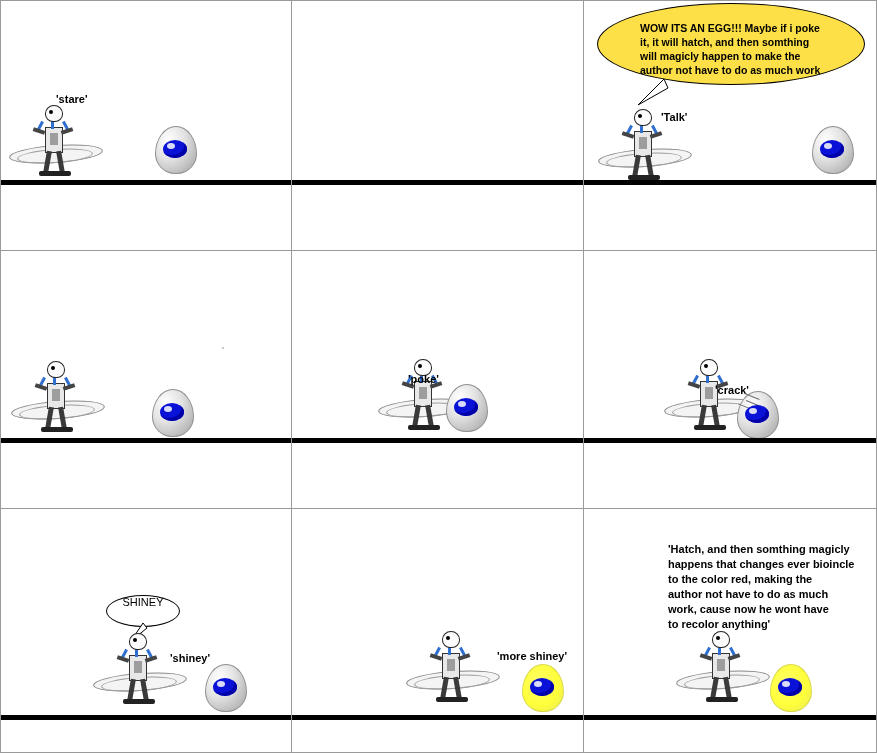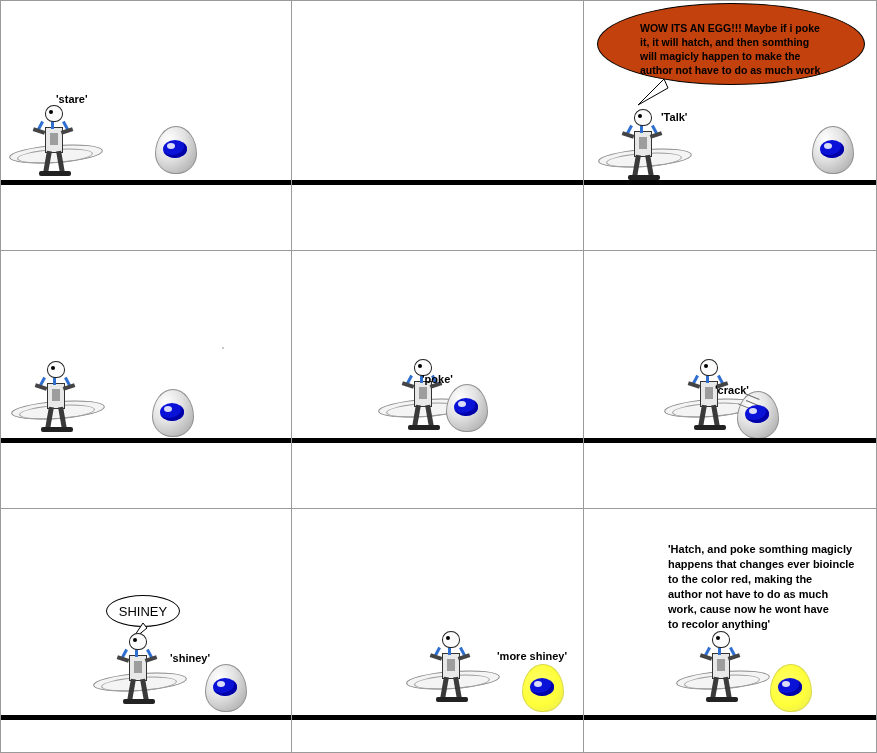"WOW ITS AN EGG!!! Maybe" .bubble-big { background: #c2410c -> #fde047 }
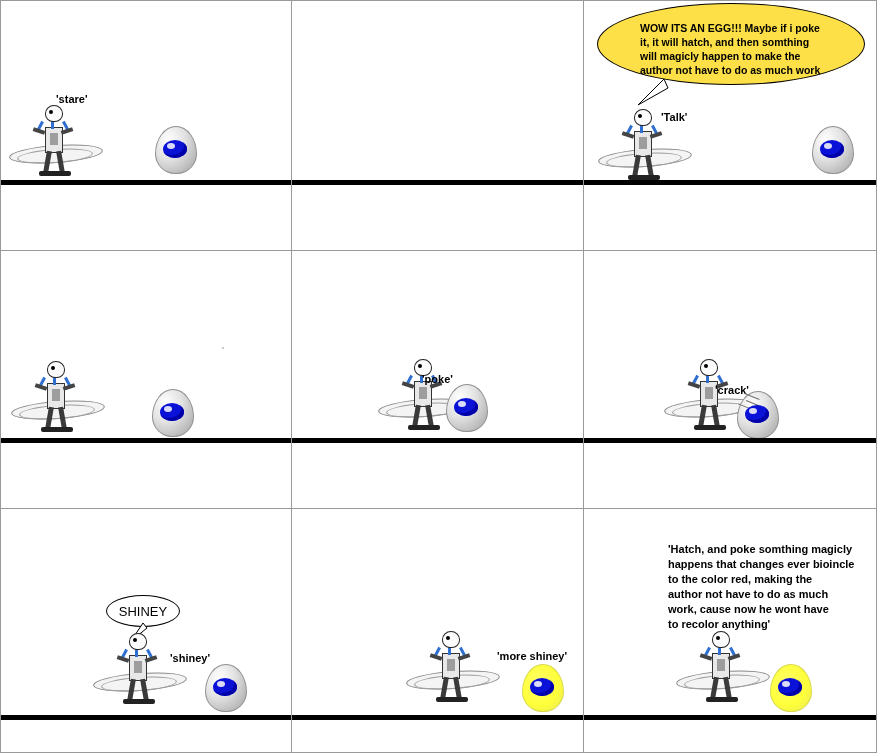"'poke'" div.label { left: 130px -> 116px }
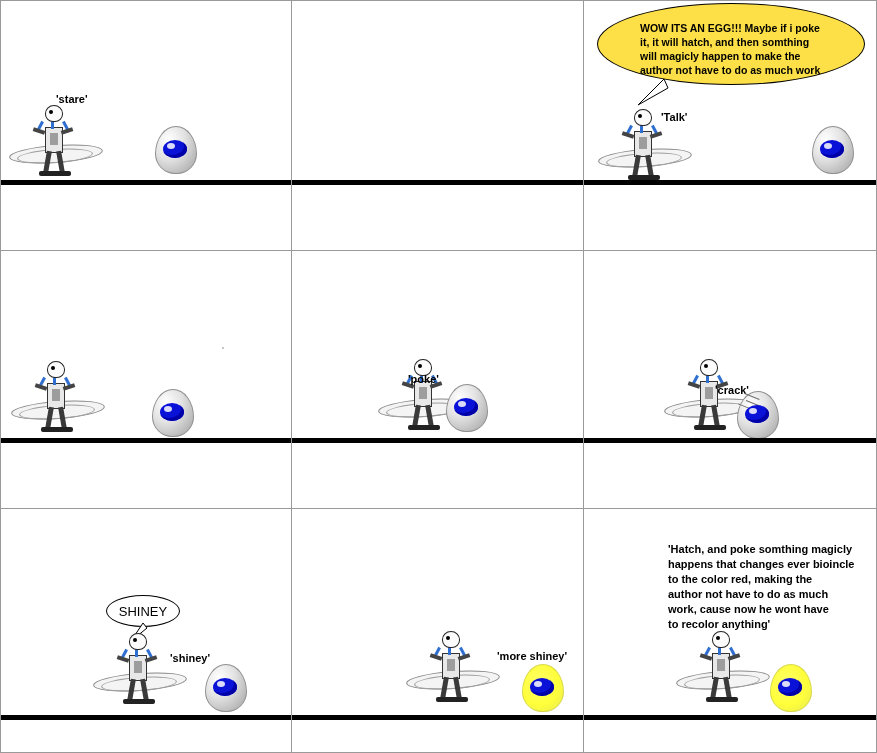"'Hatch, and poke somthing magicly" div.plaintext { text: poke -> then }
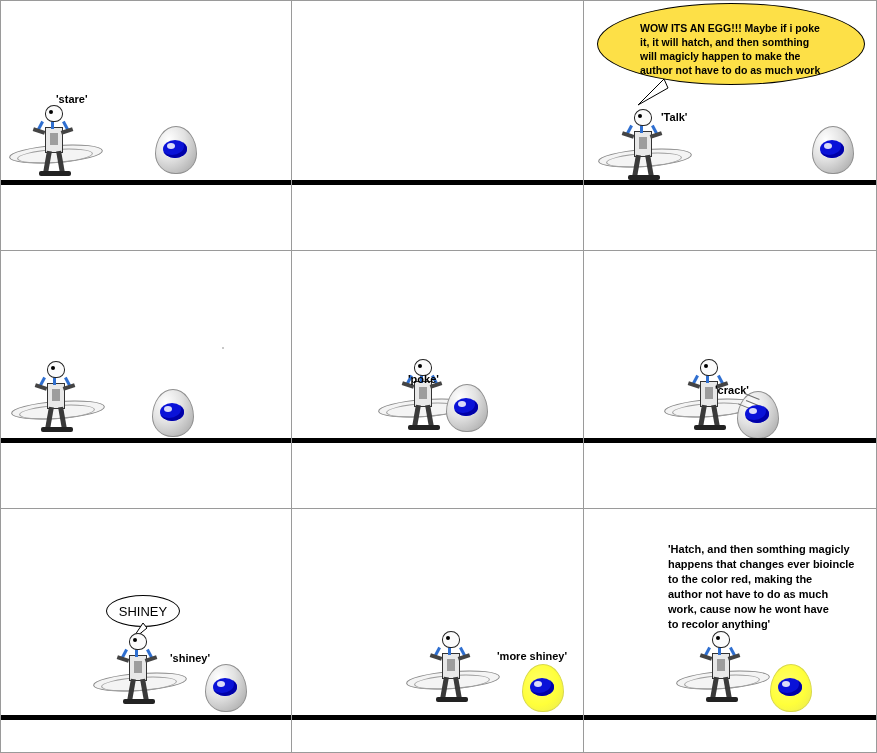"SHINEY" .bubble-small { align-items: center -> none; font-size: 13px -> 11px }
